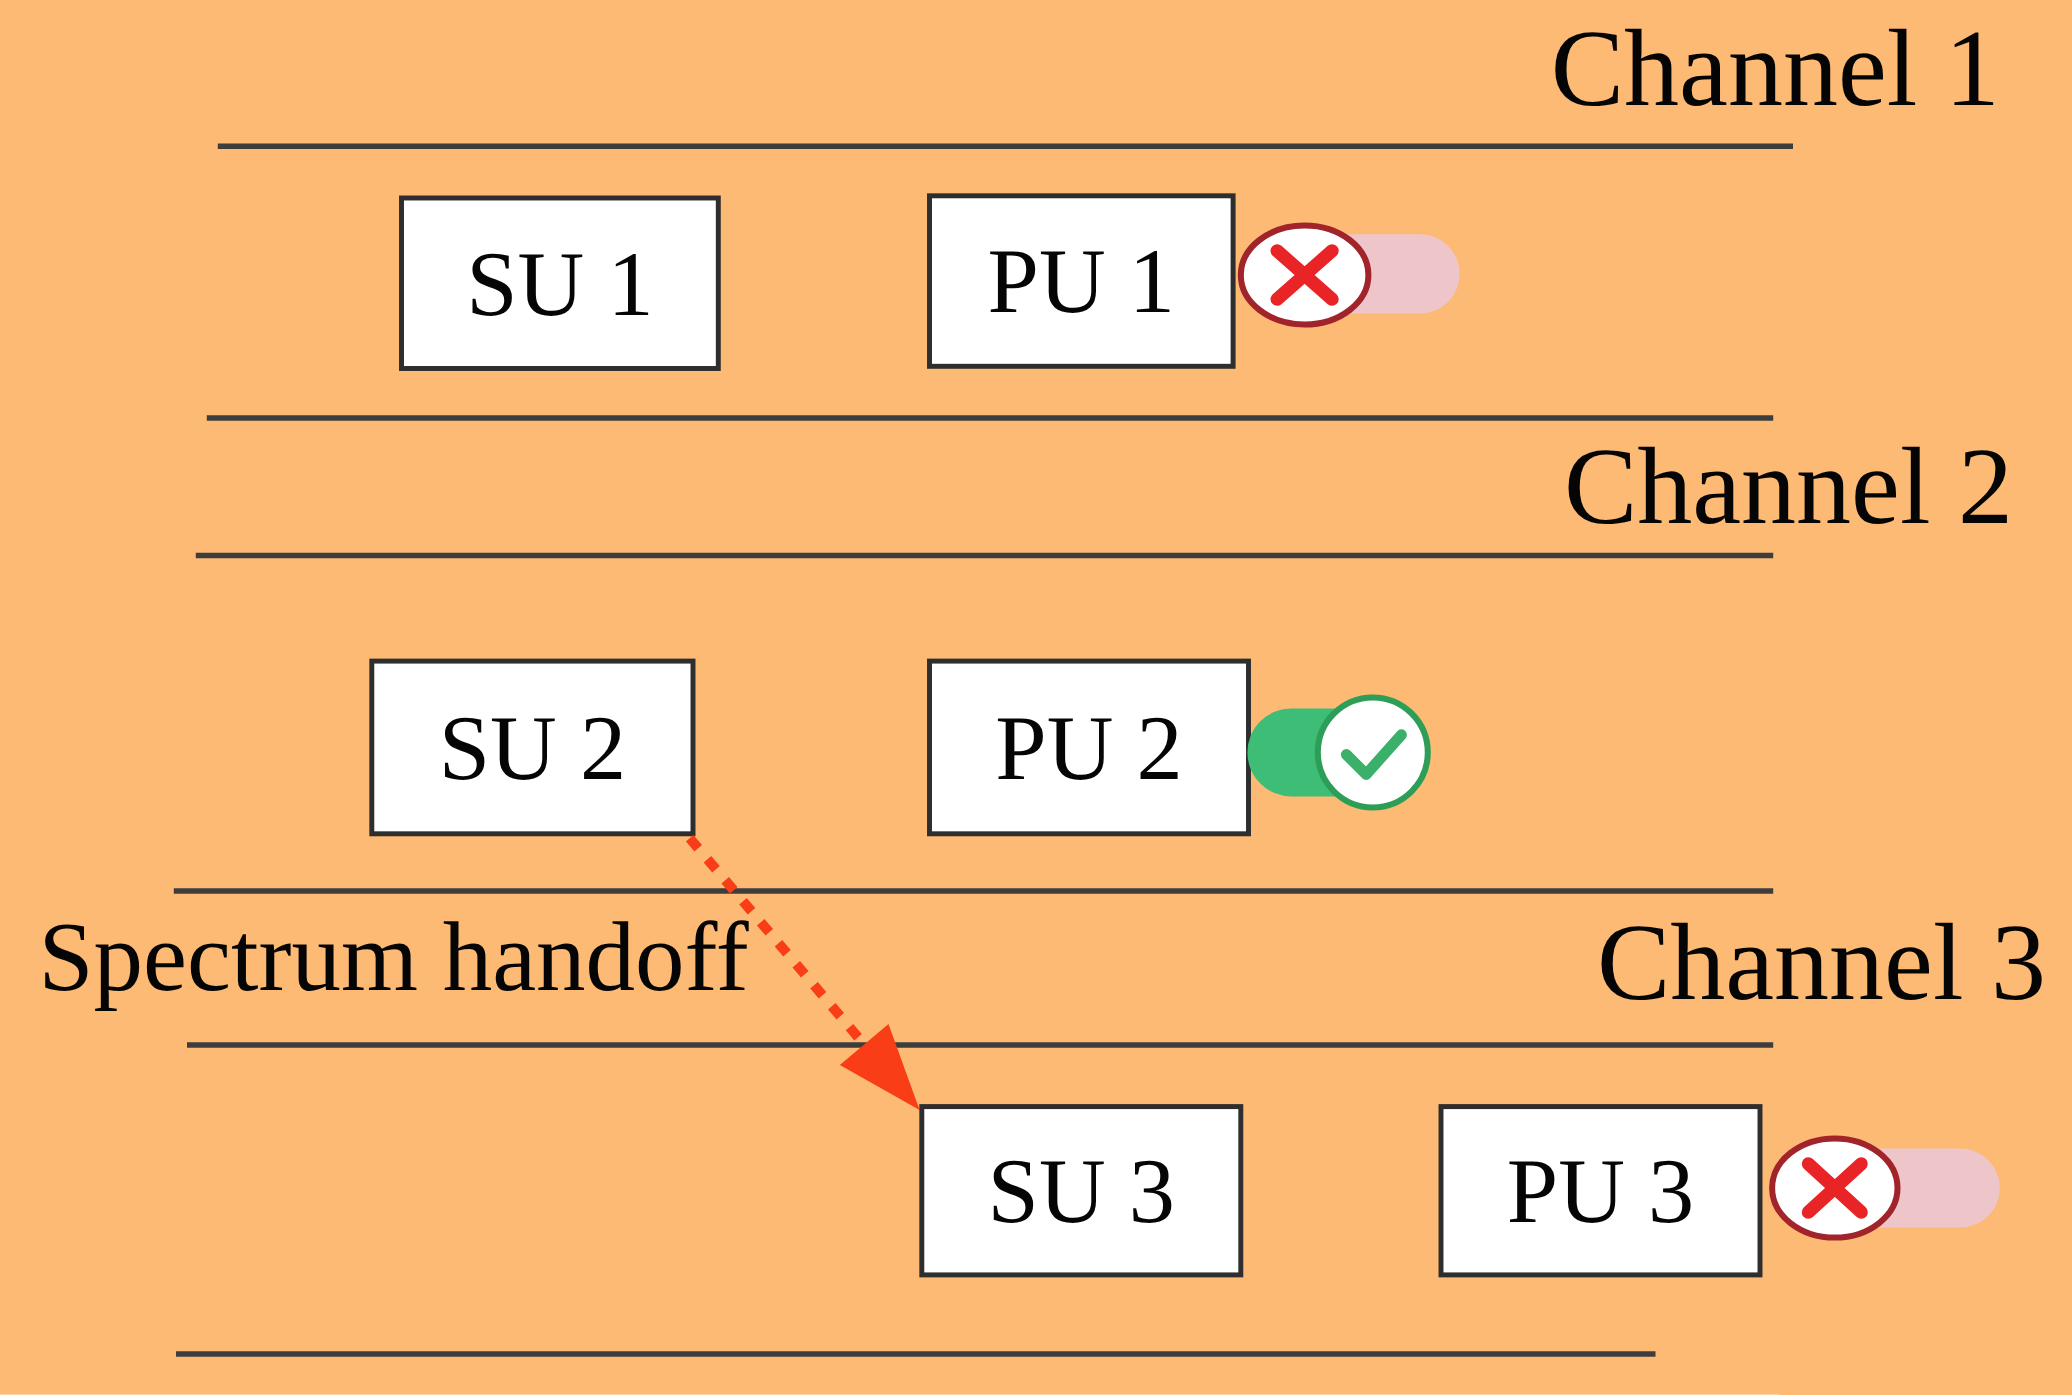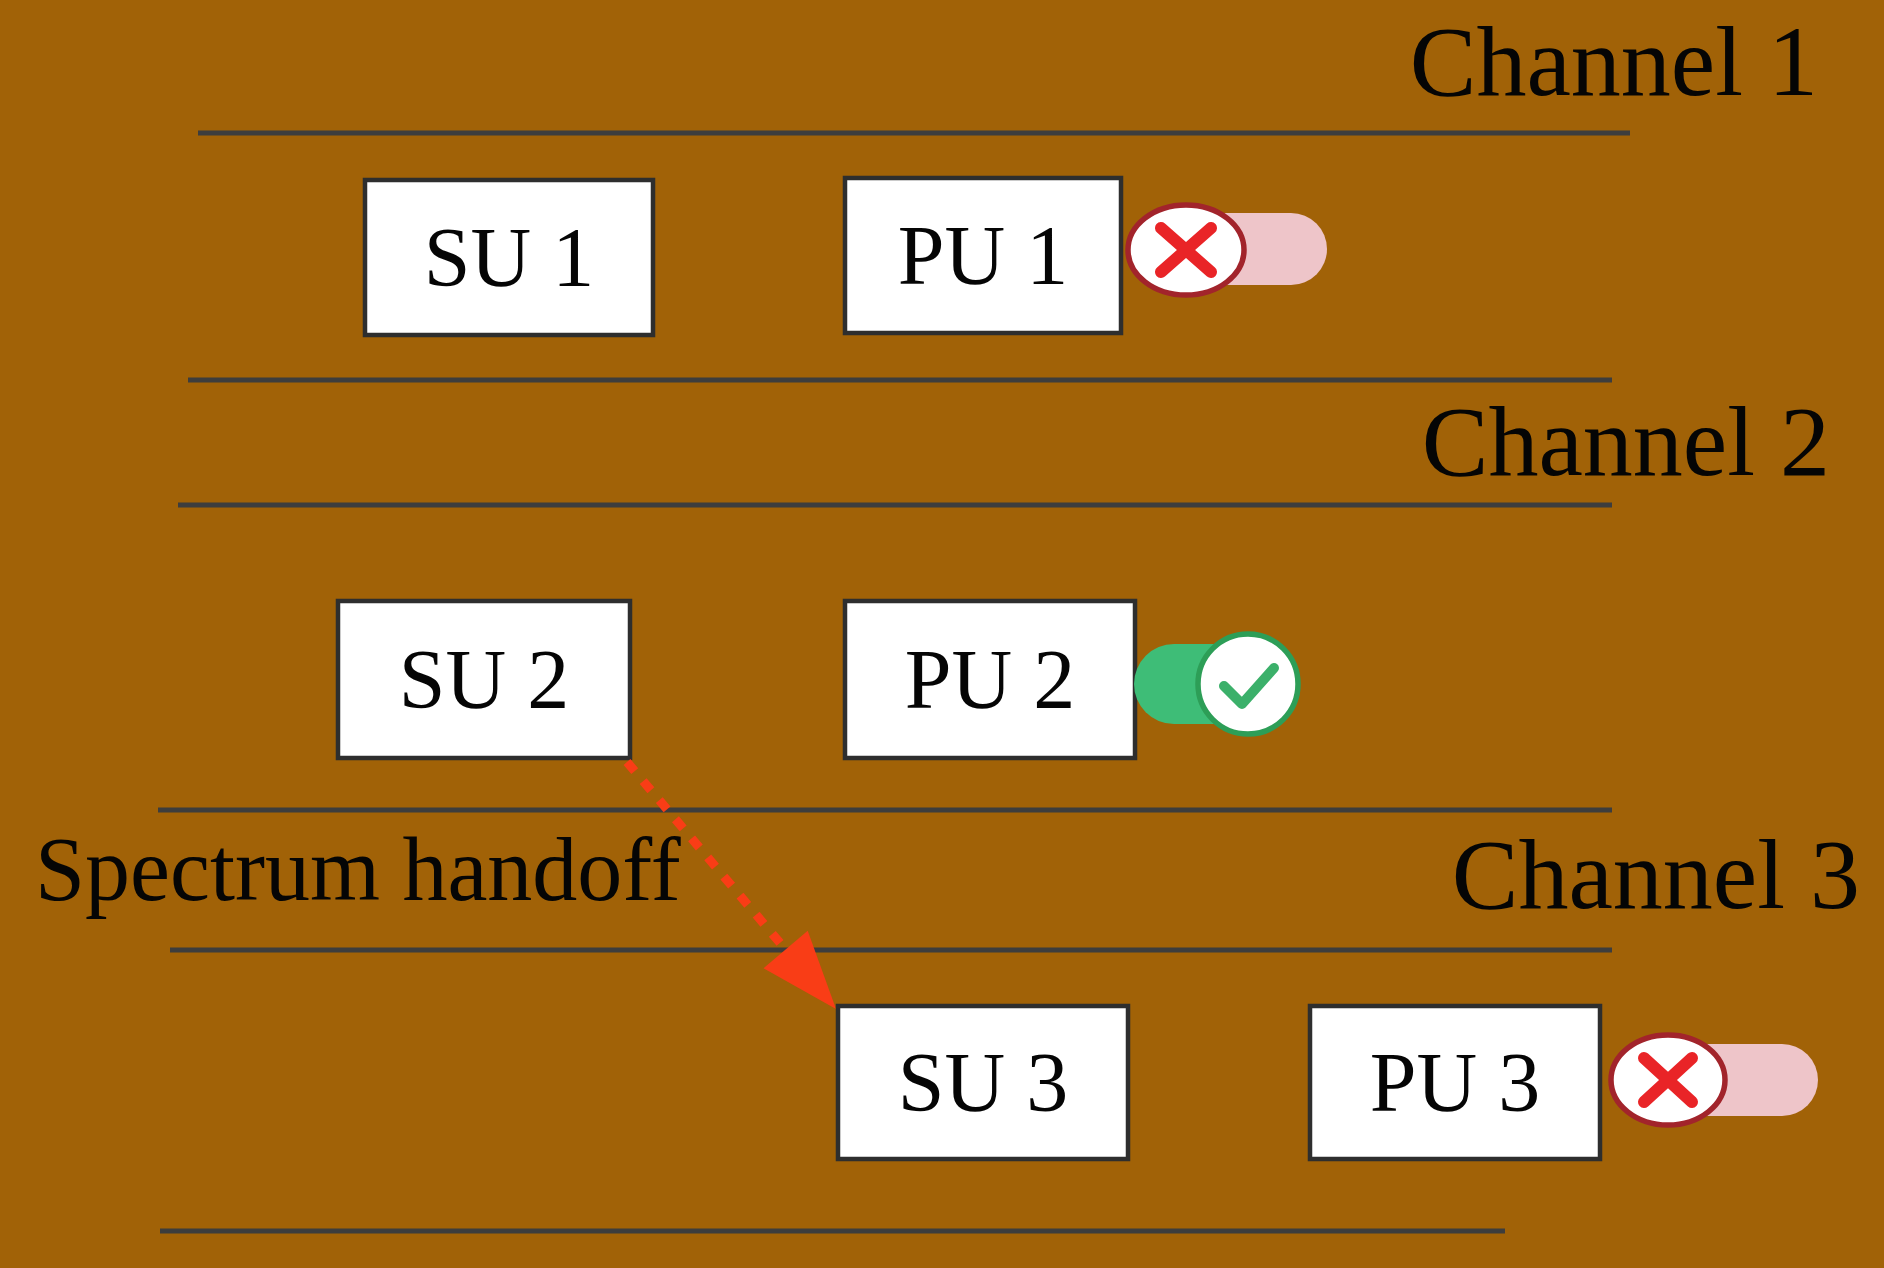"Channel 1" .stage { background: #a16207 -> #fdba74 }
